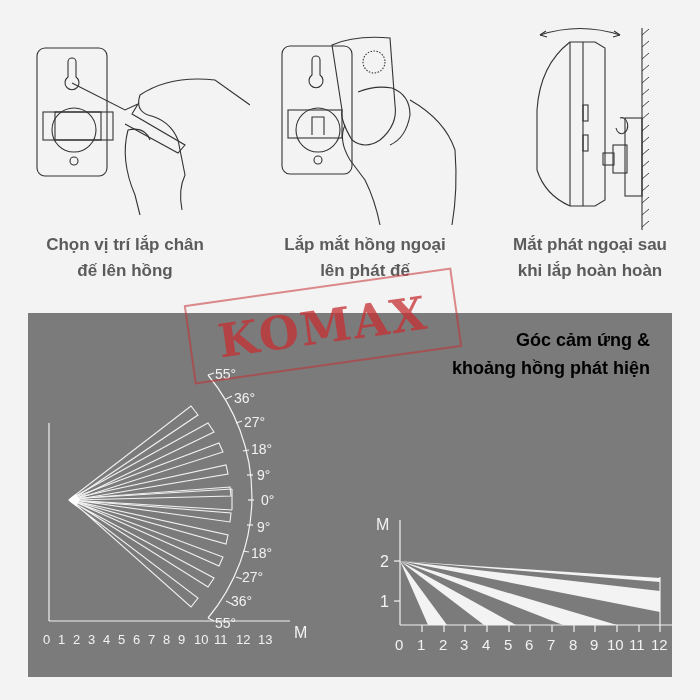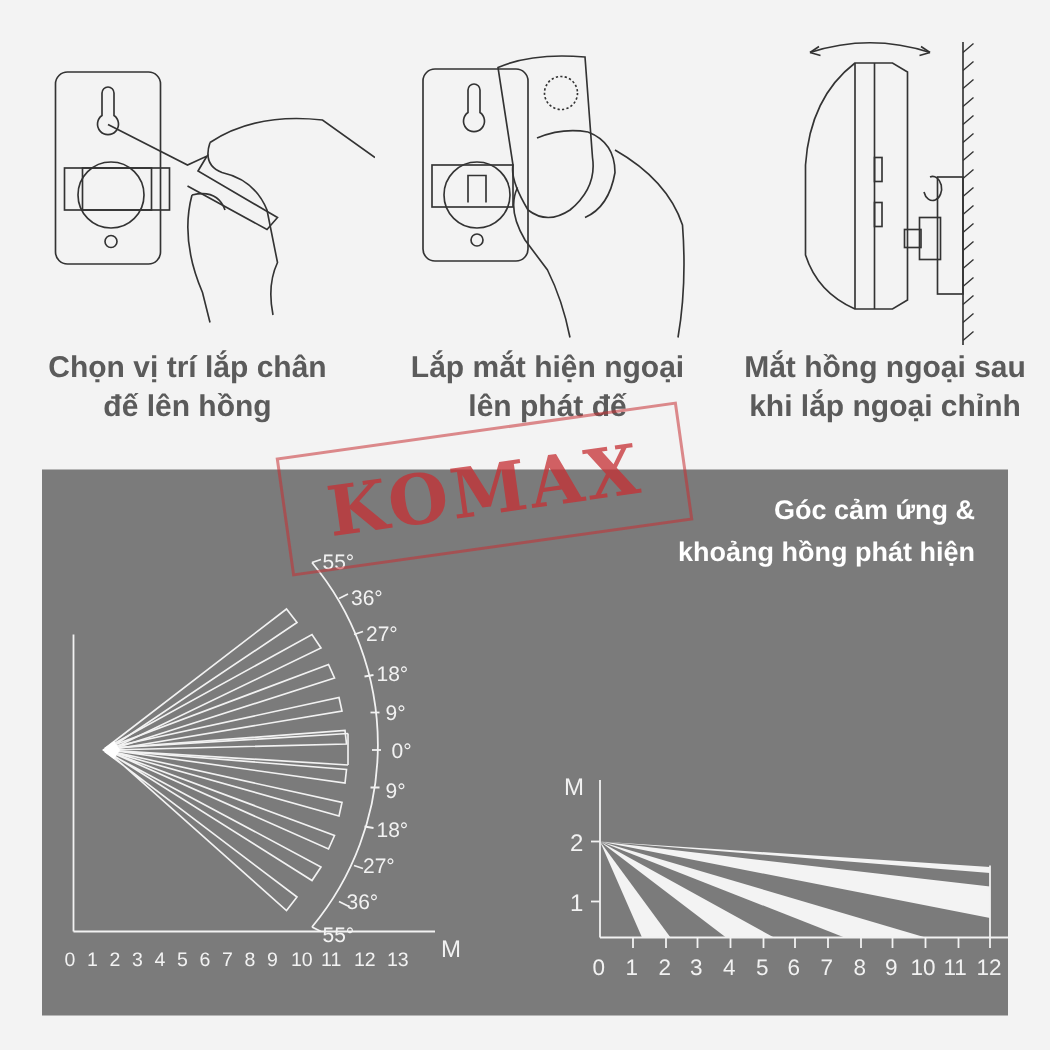"Chọn vị trí lắp chân" .caption { font-size: 20px -> 17px }
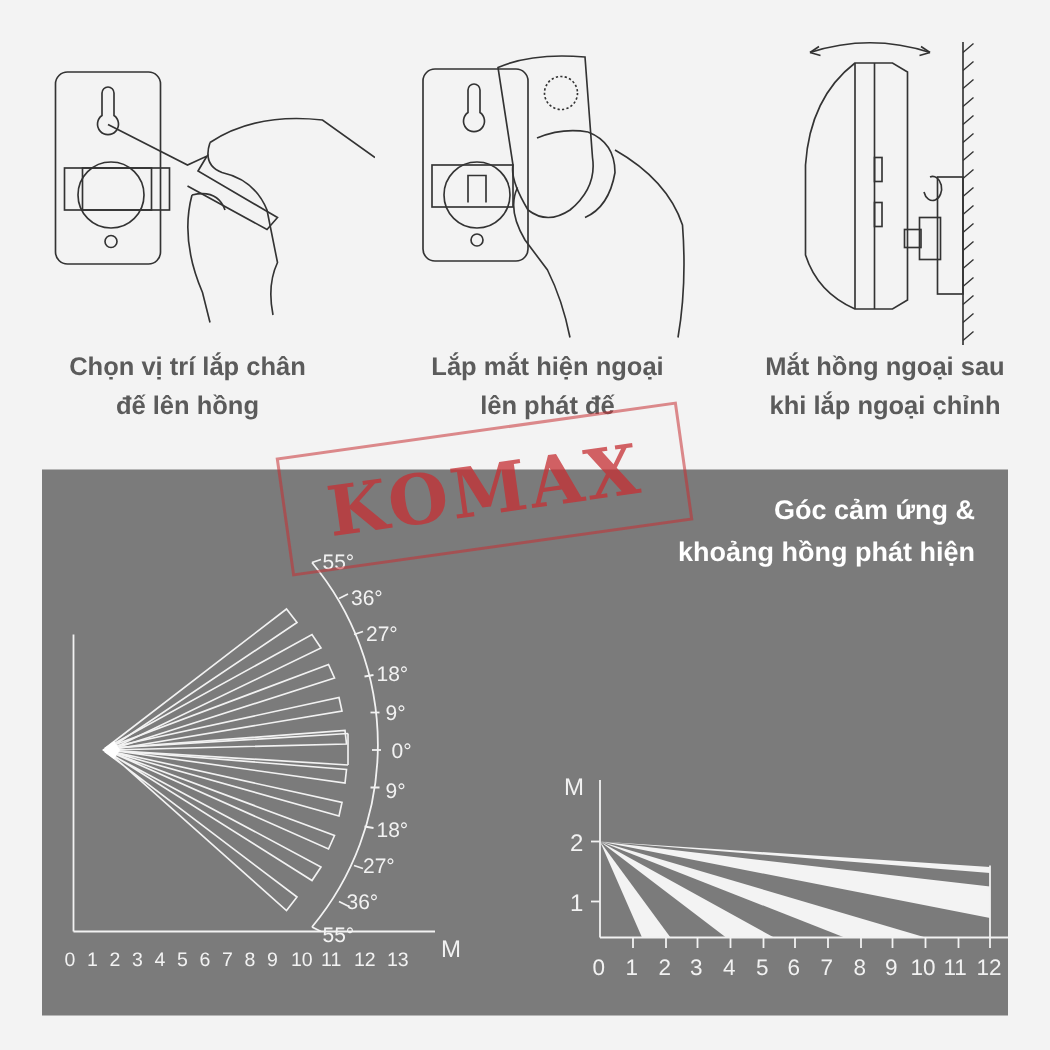"Lắp mắt hiện ngoại" div { text: hiện -> hồng }
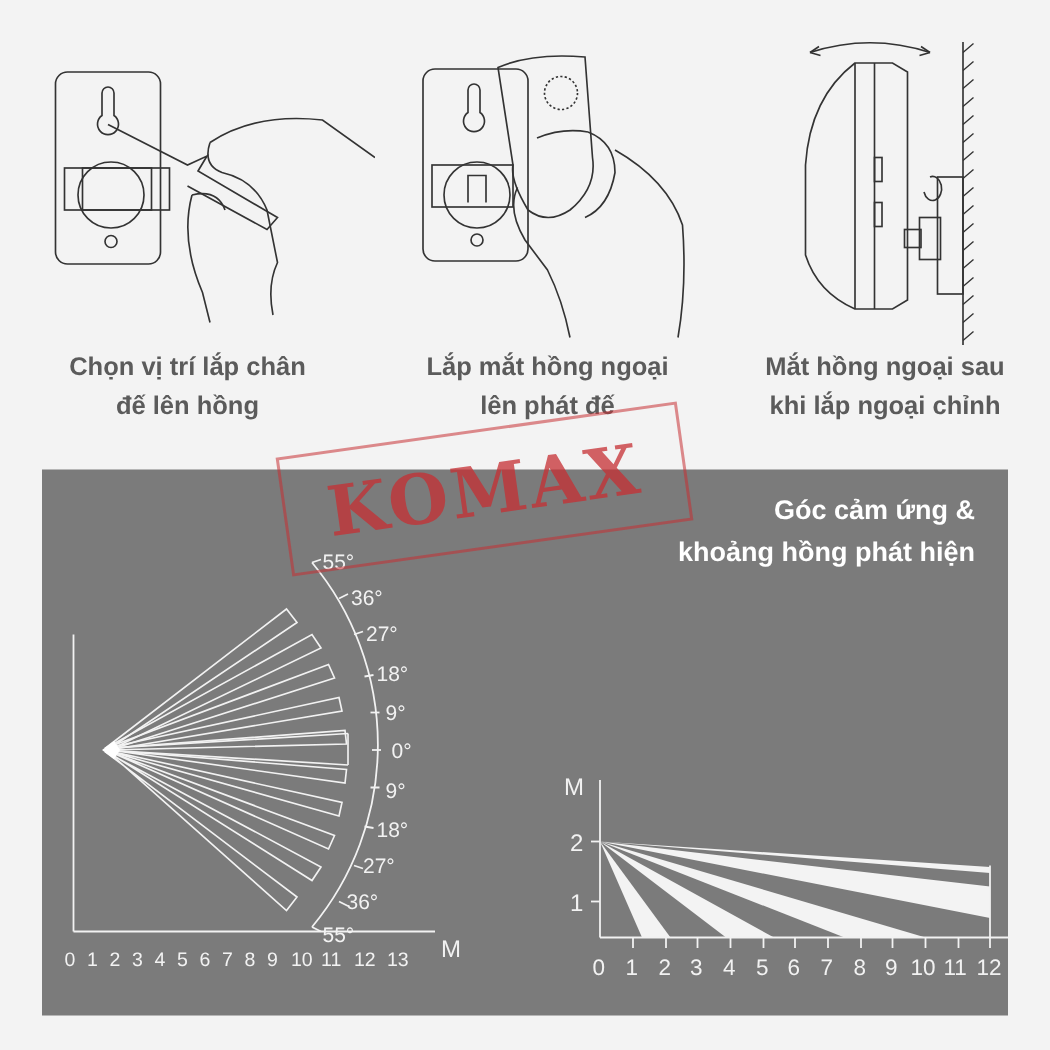"Mắt hồng ngoại sau" div { text: hồng -> phát }
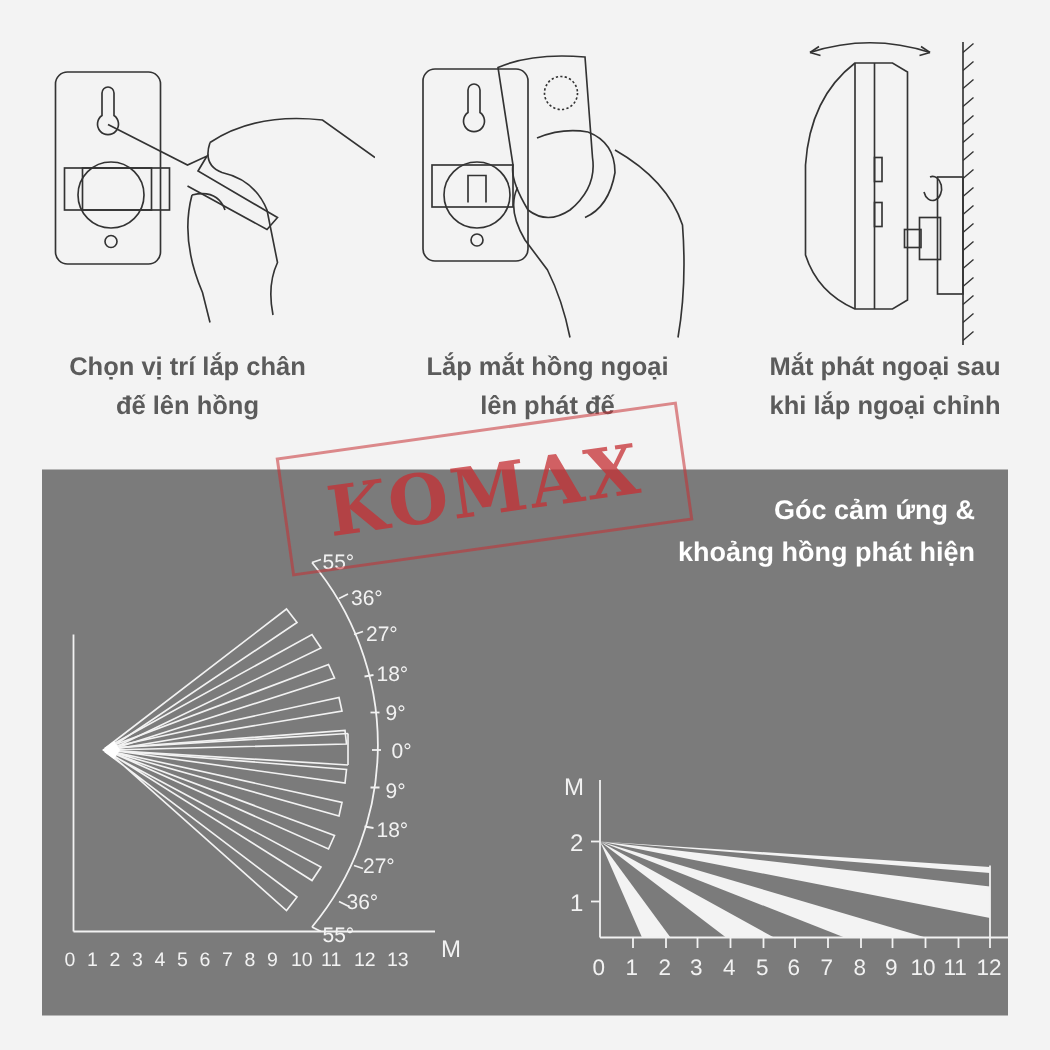"khi lắp ngoại chỉnh" div { text: ngoại chỉnh -> hoàn hoàn }
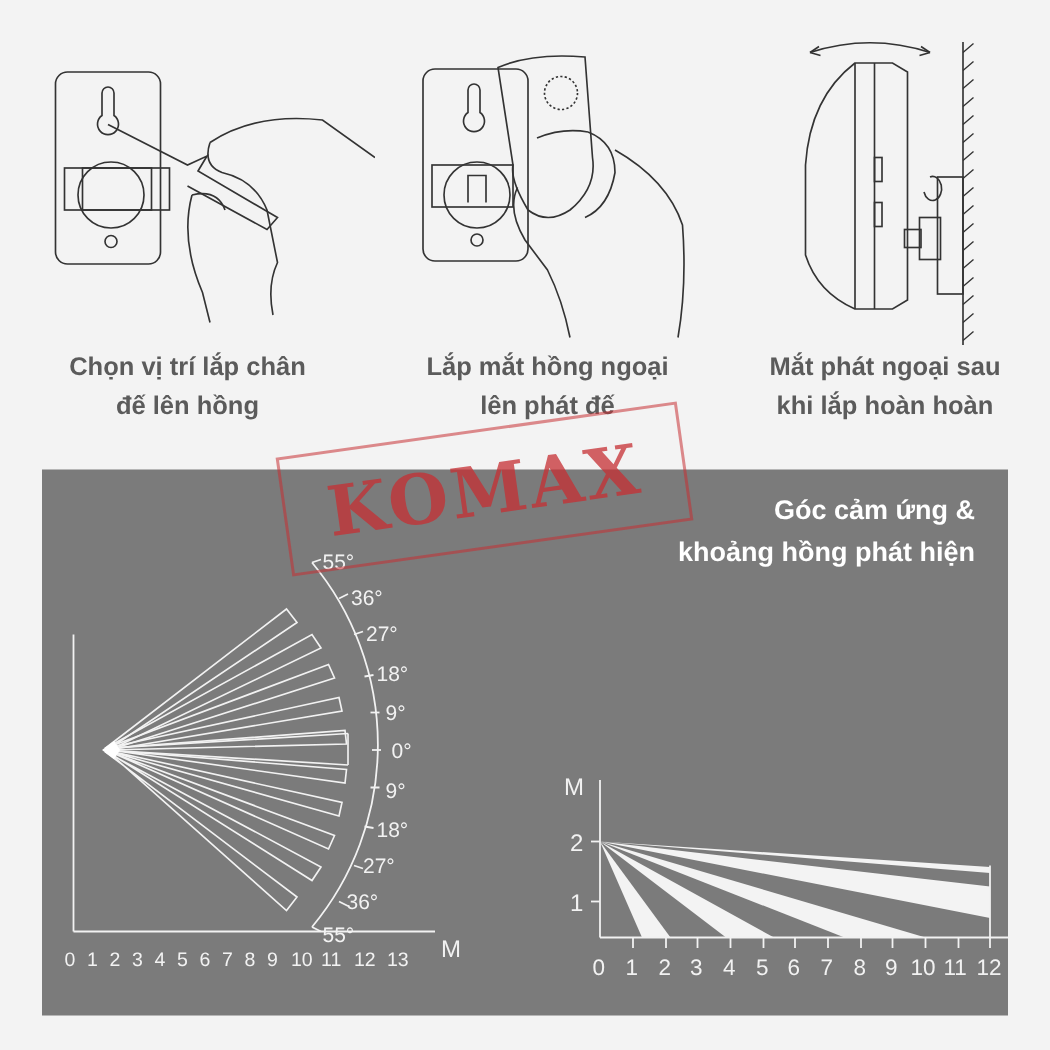"Góc cảm ứng &" .panel-title { color: #ffffff -> #000000 }
